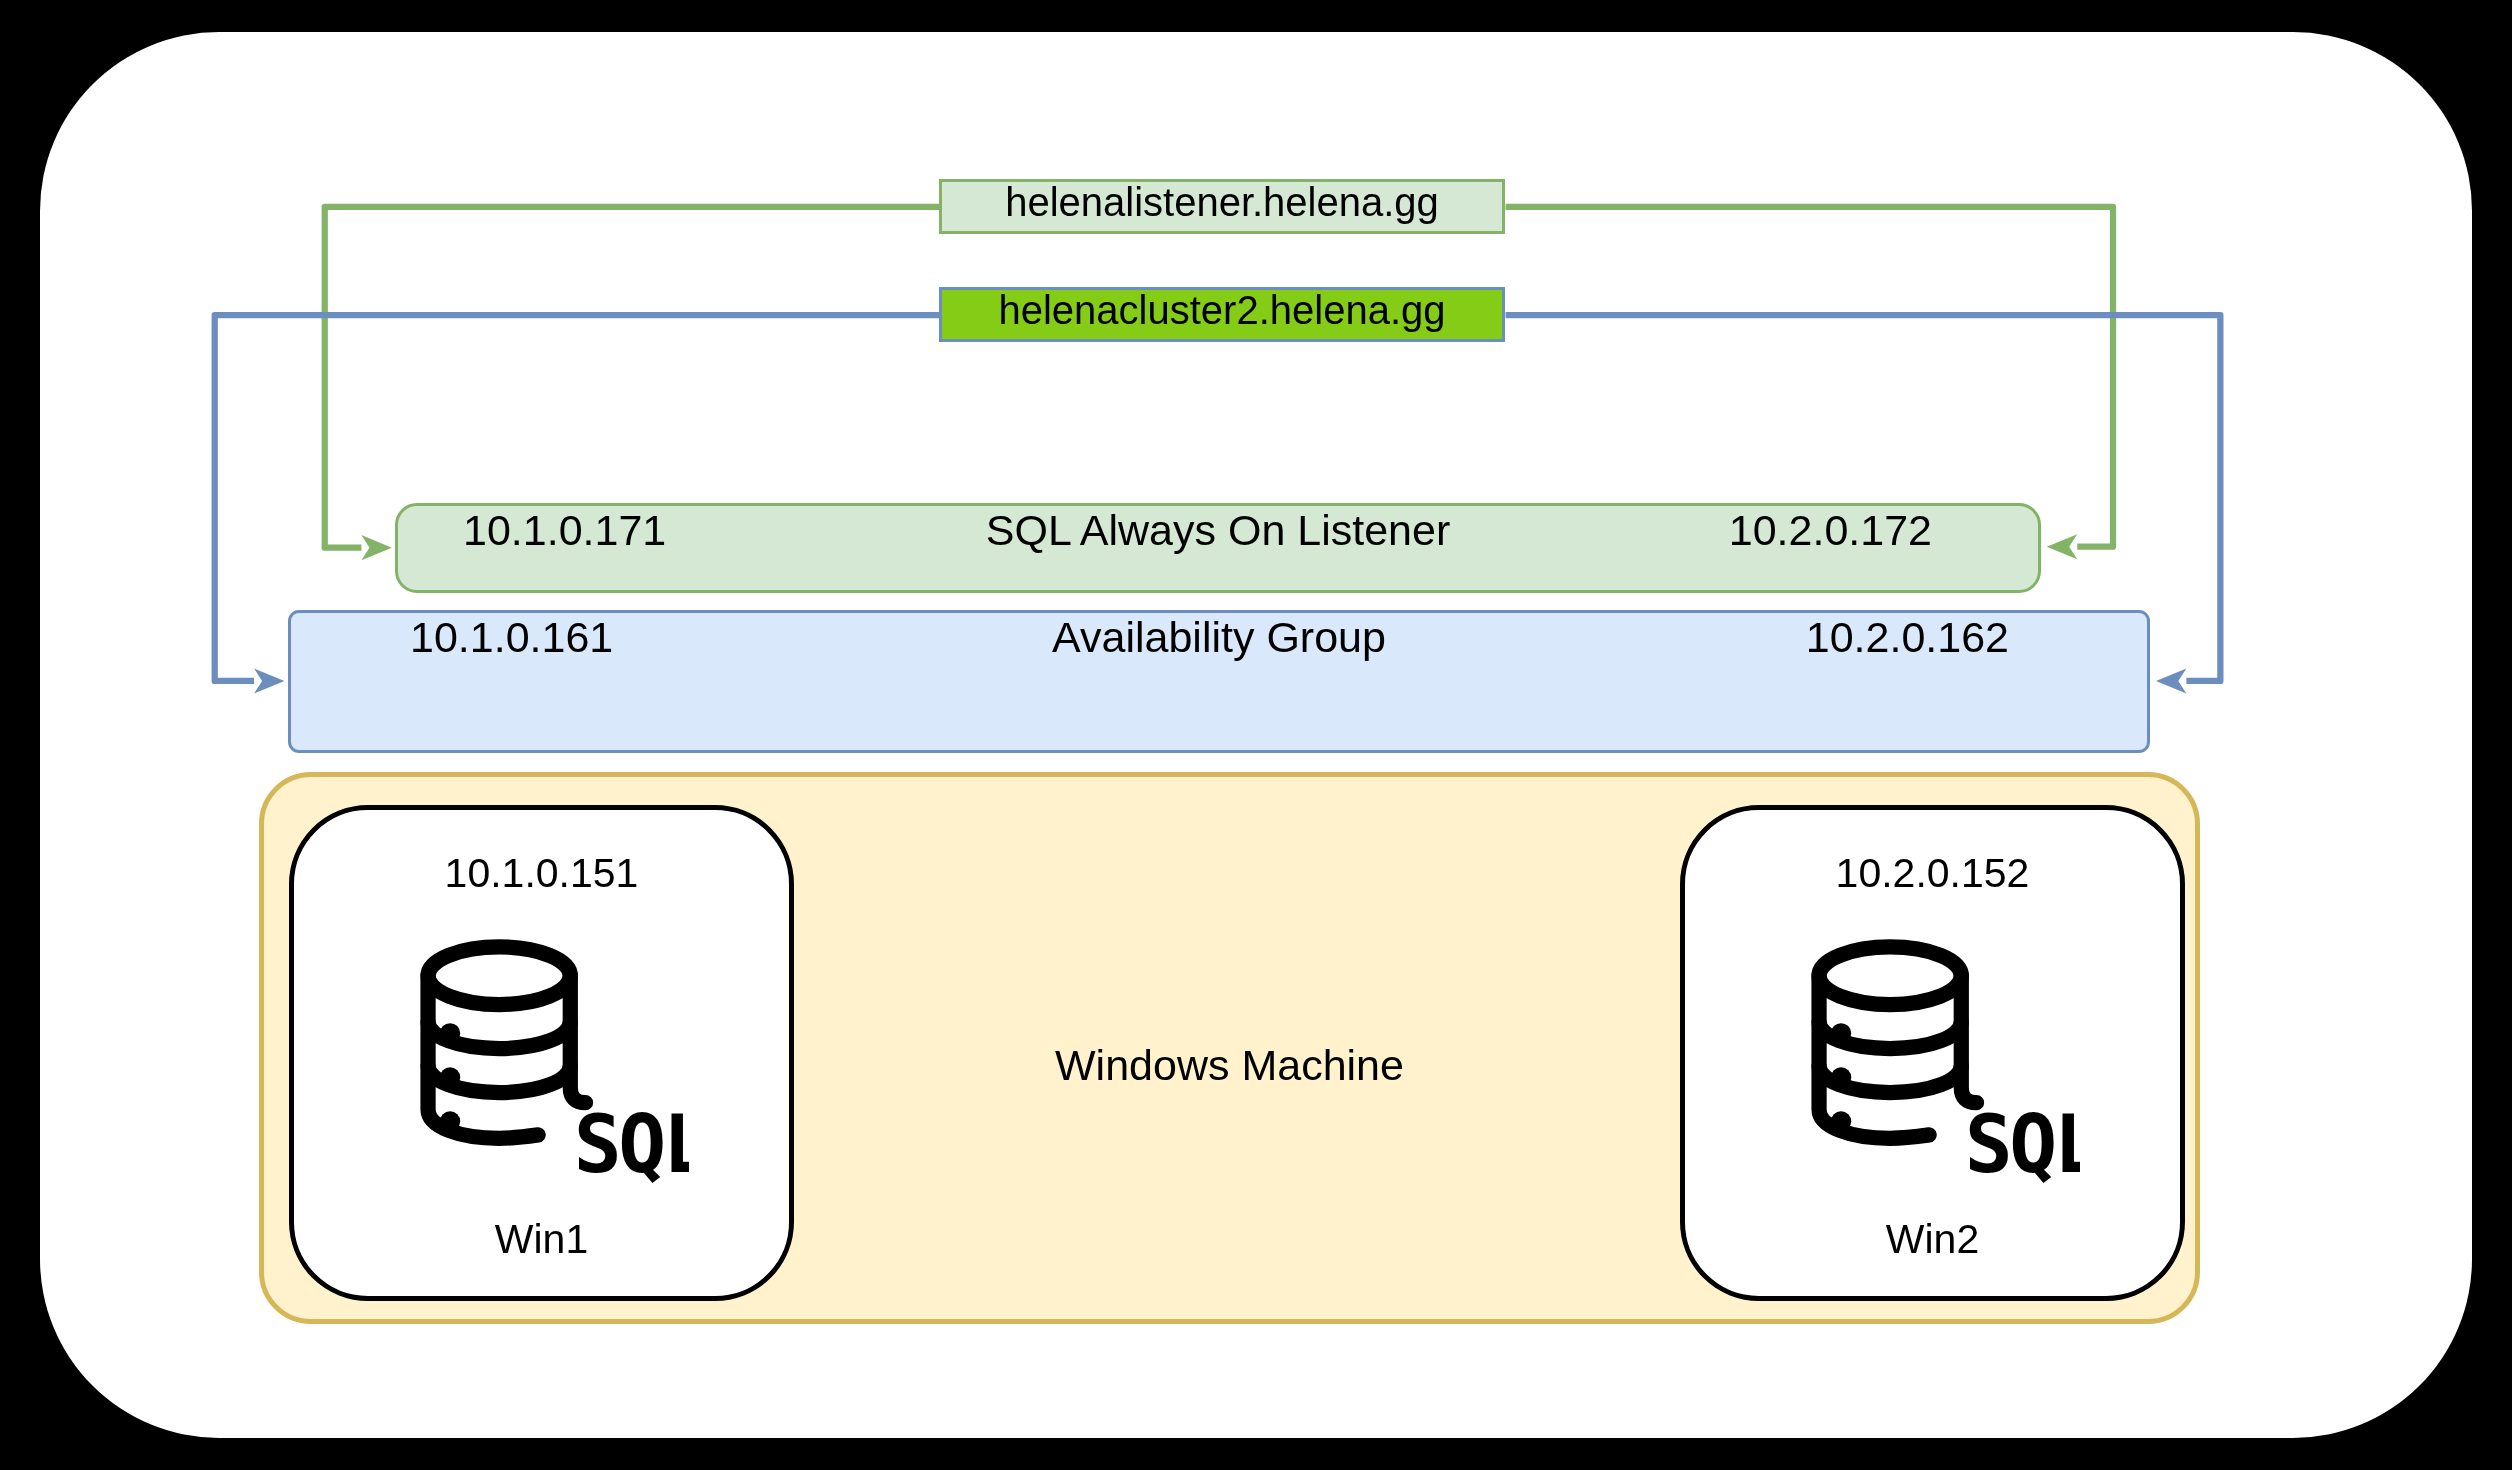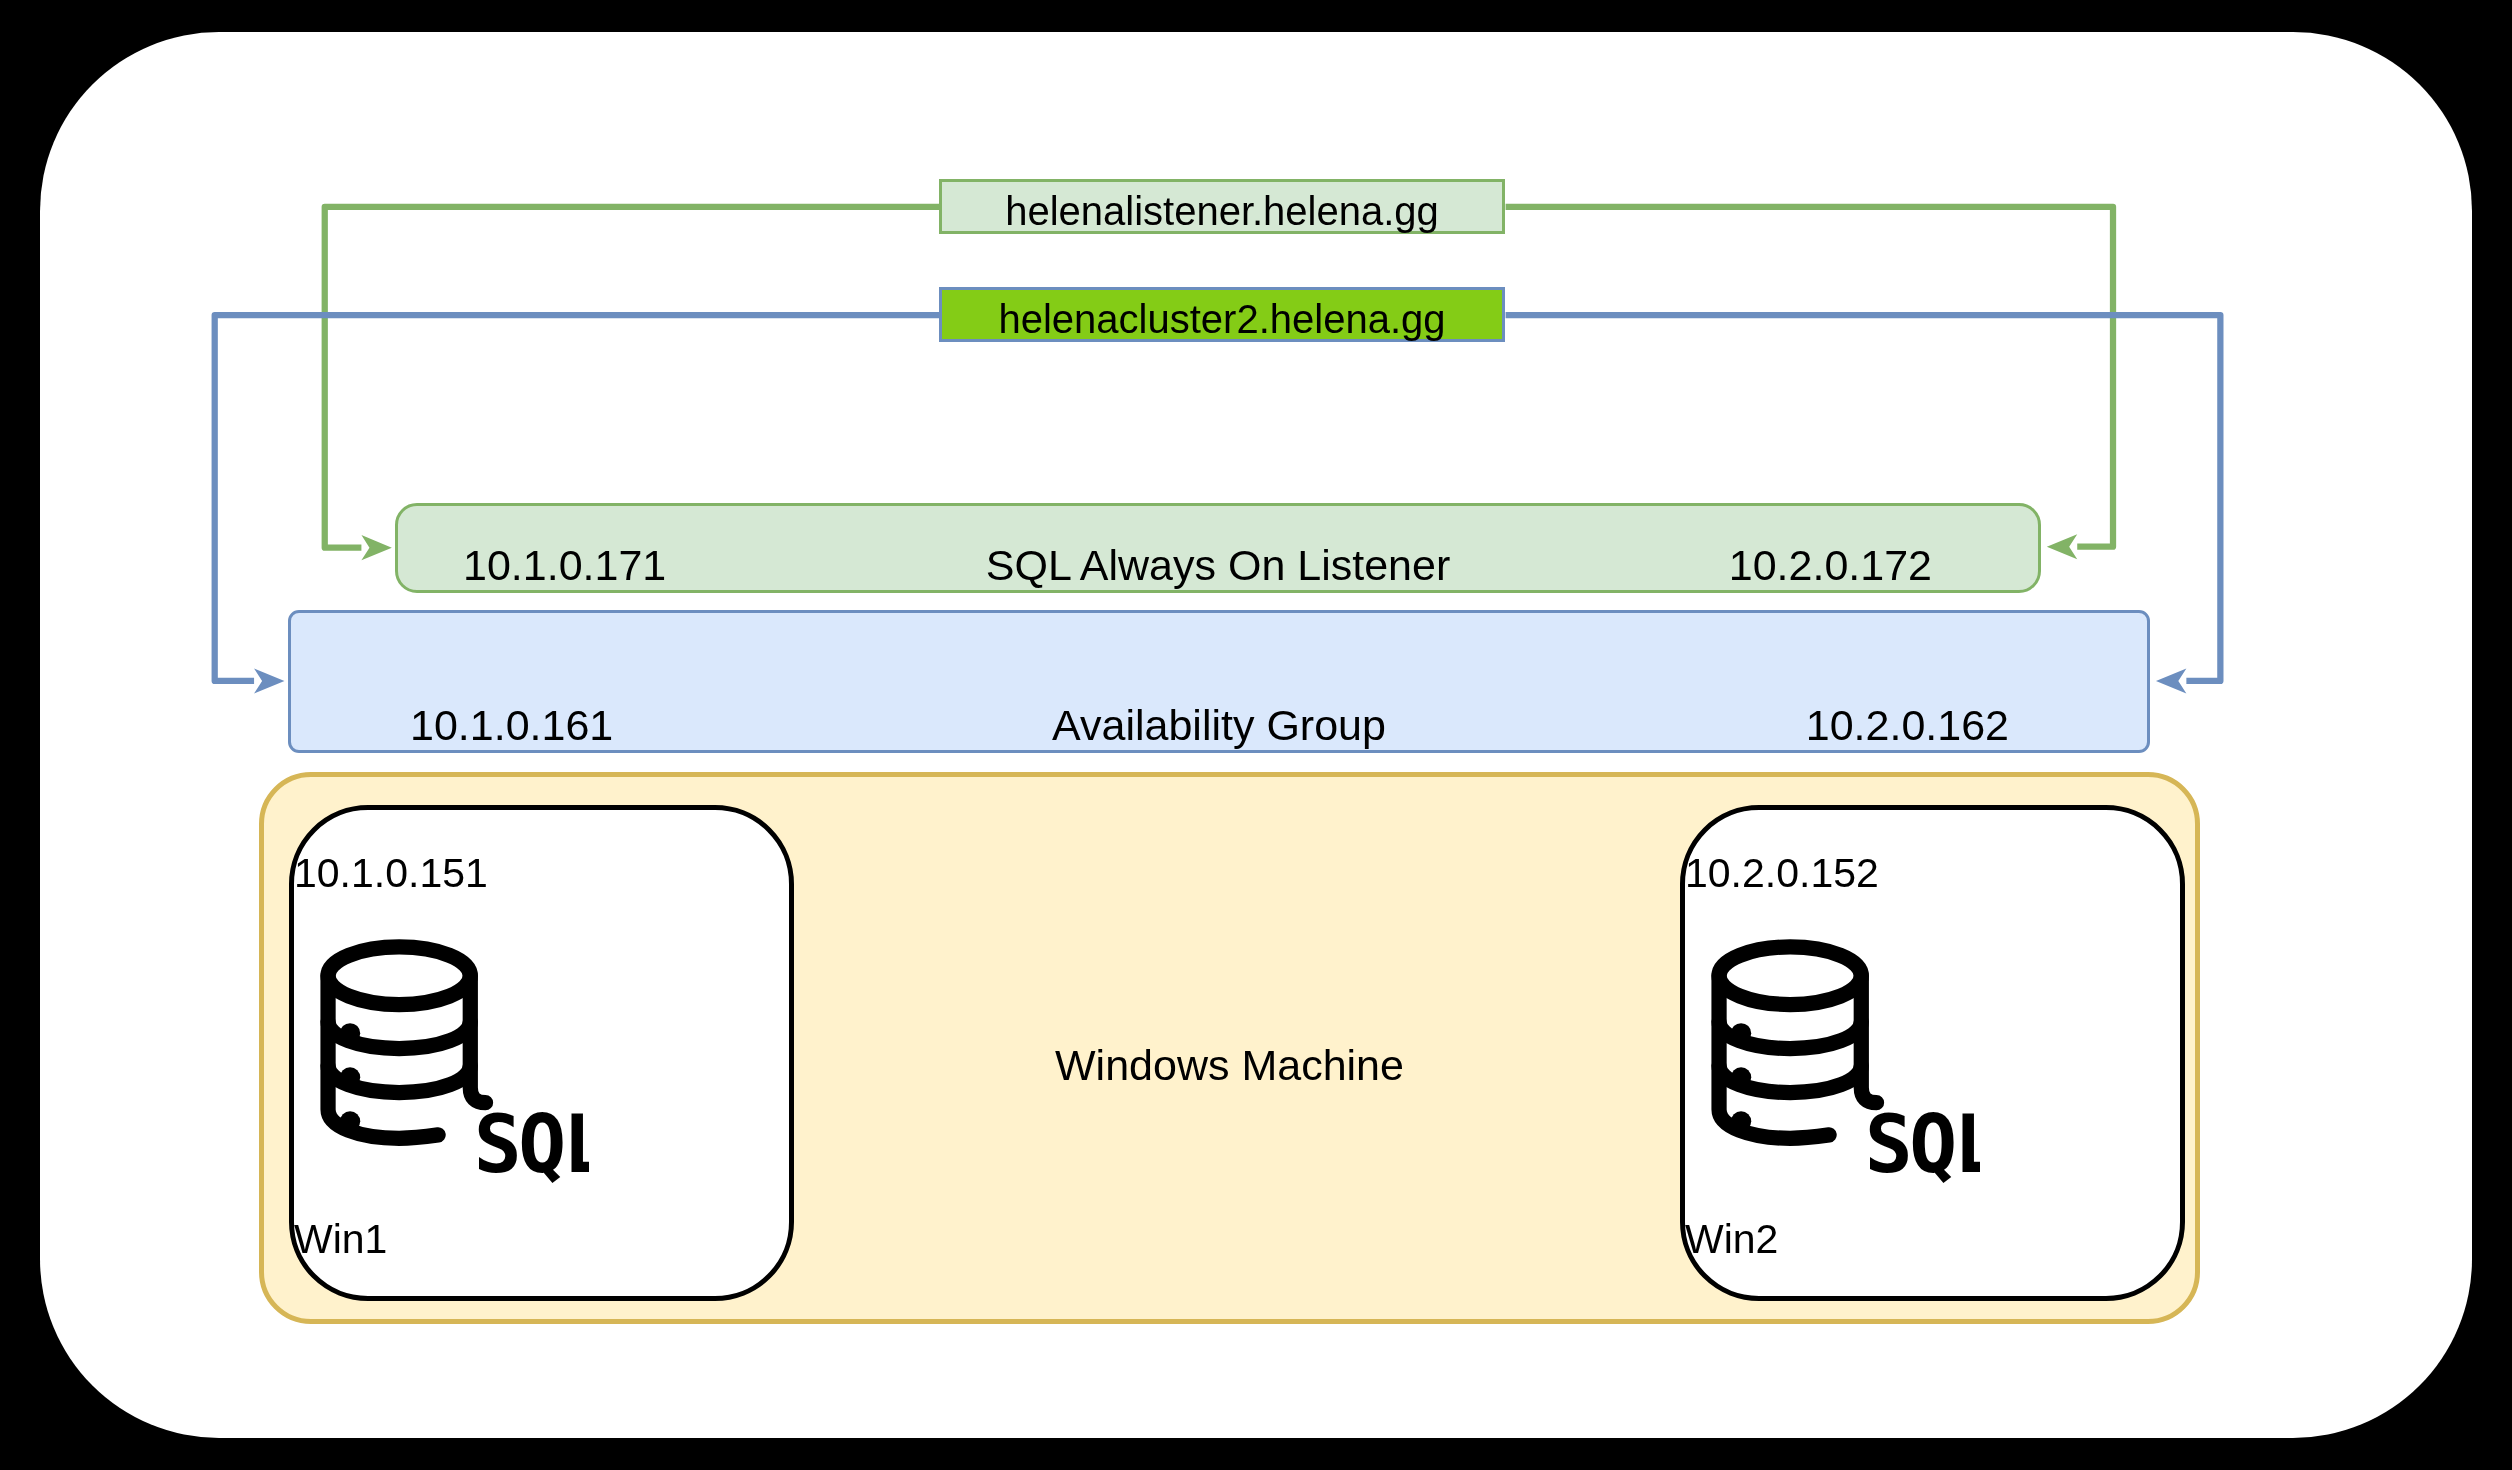"helenalistener.helena.gg" .box { align-items: flex-end -> flex-start }
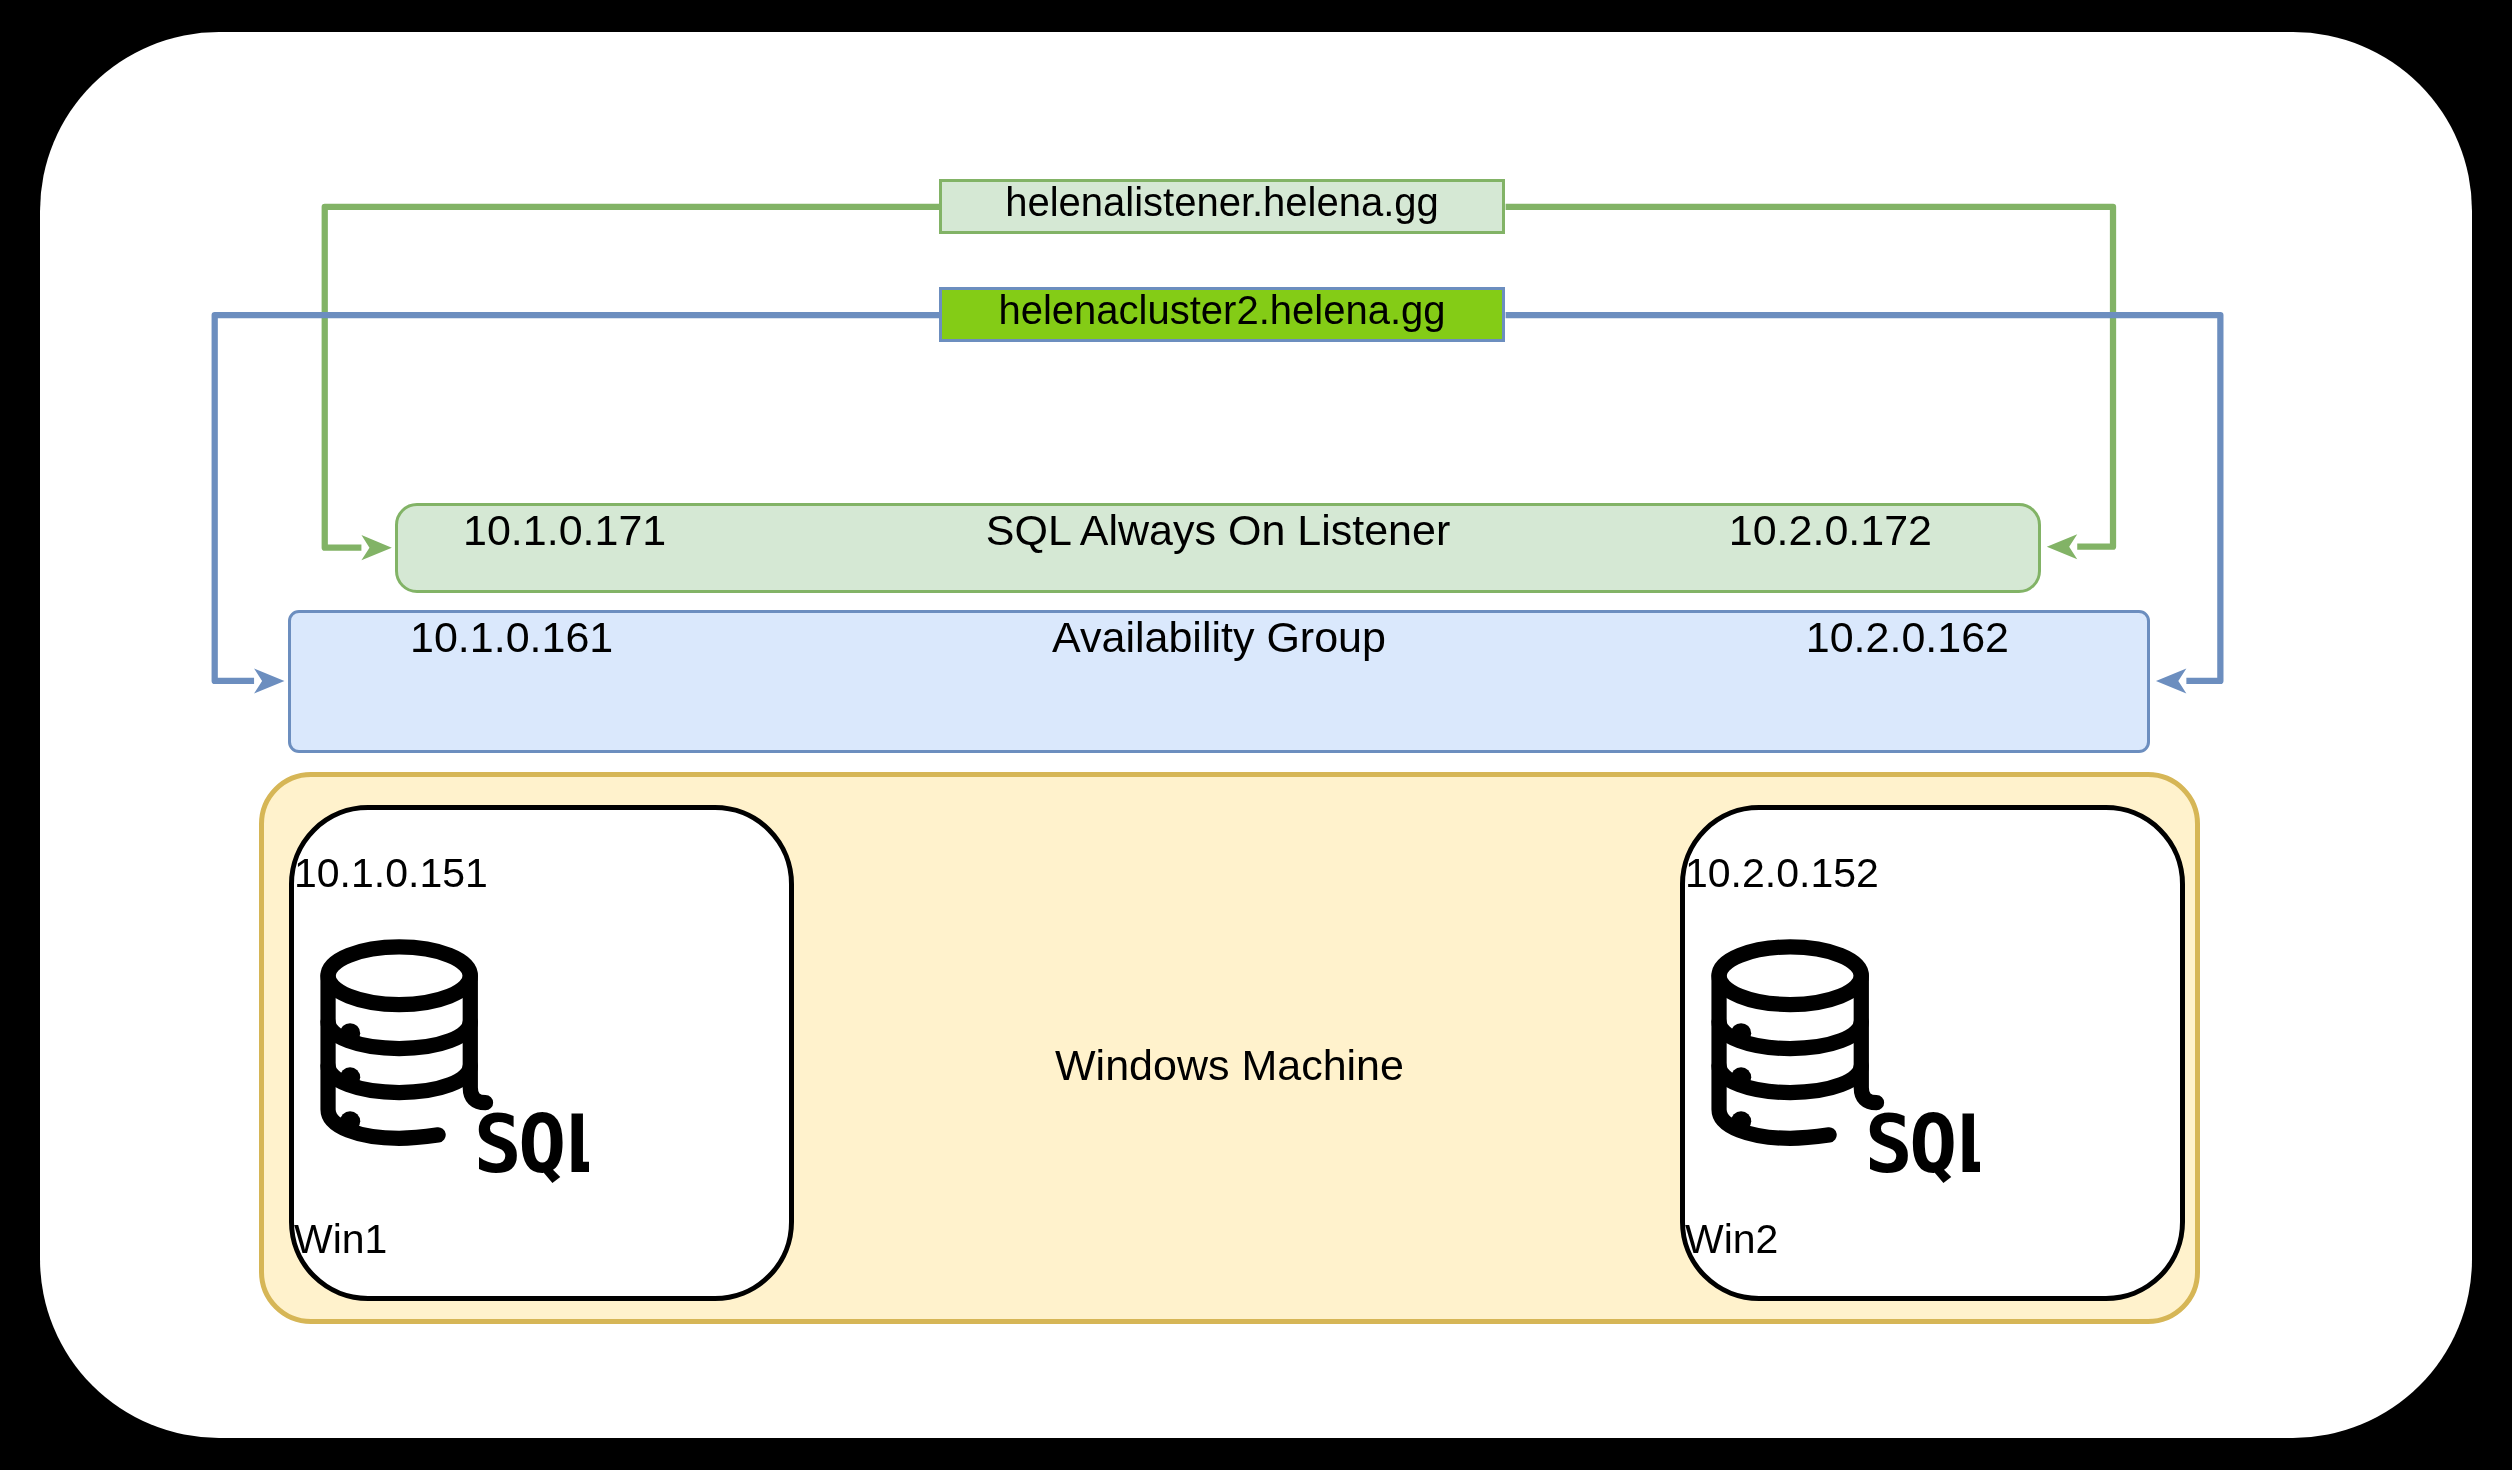"10.1.0.151" .win-node { align-items: flex-start -> center }
